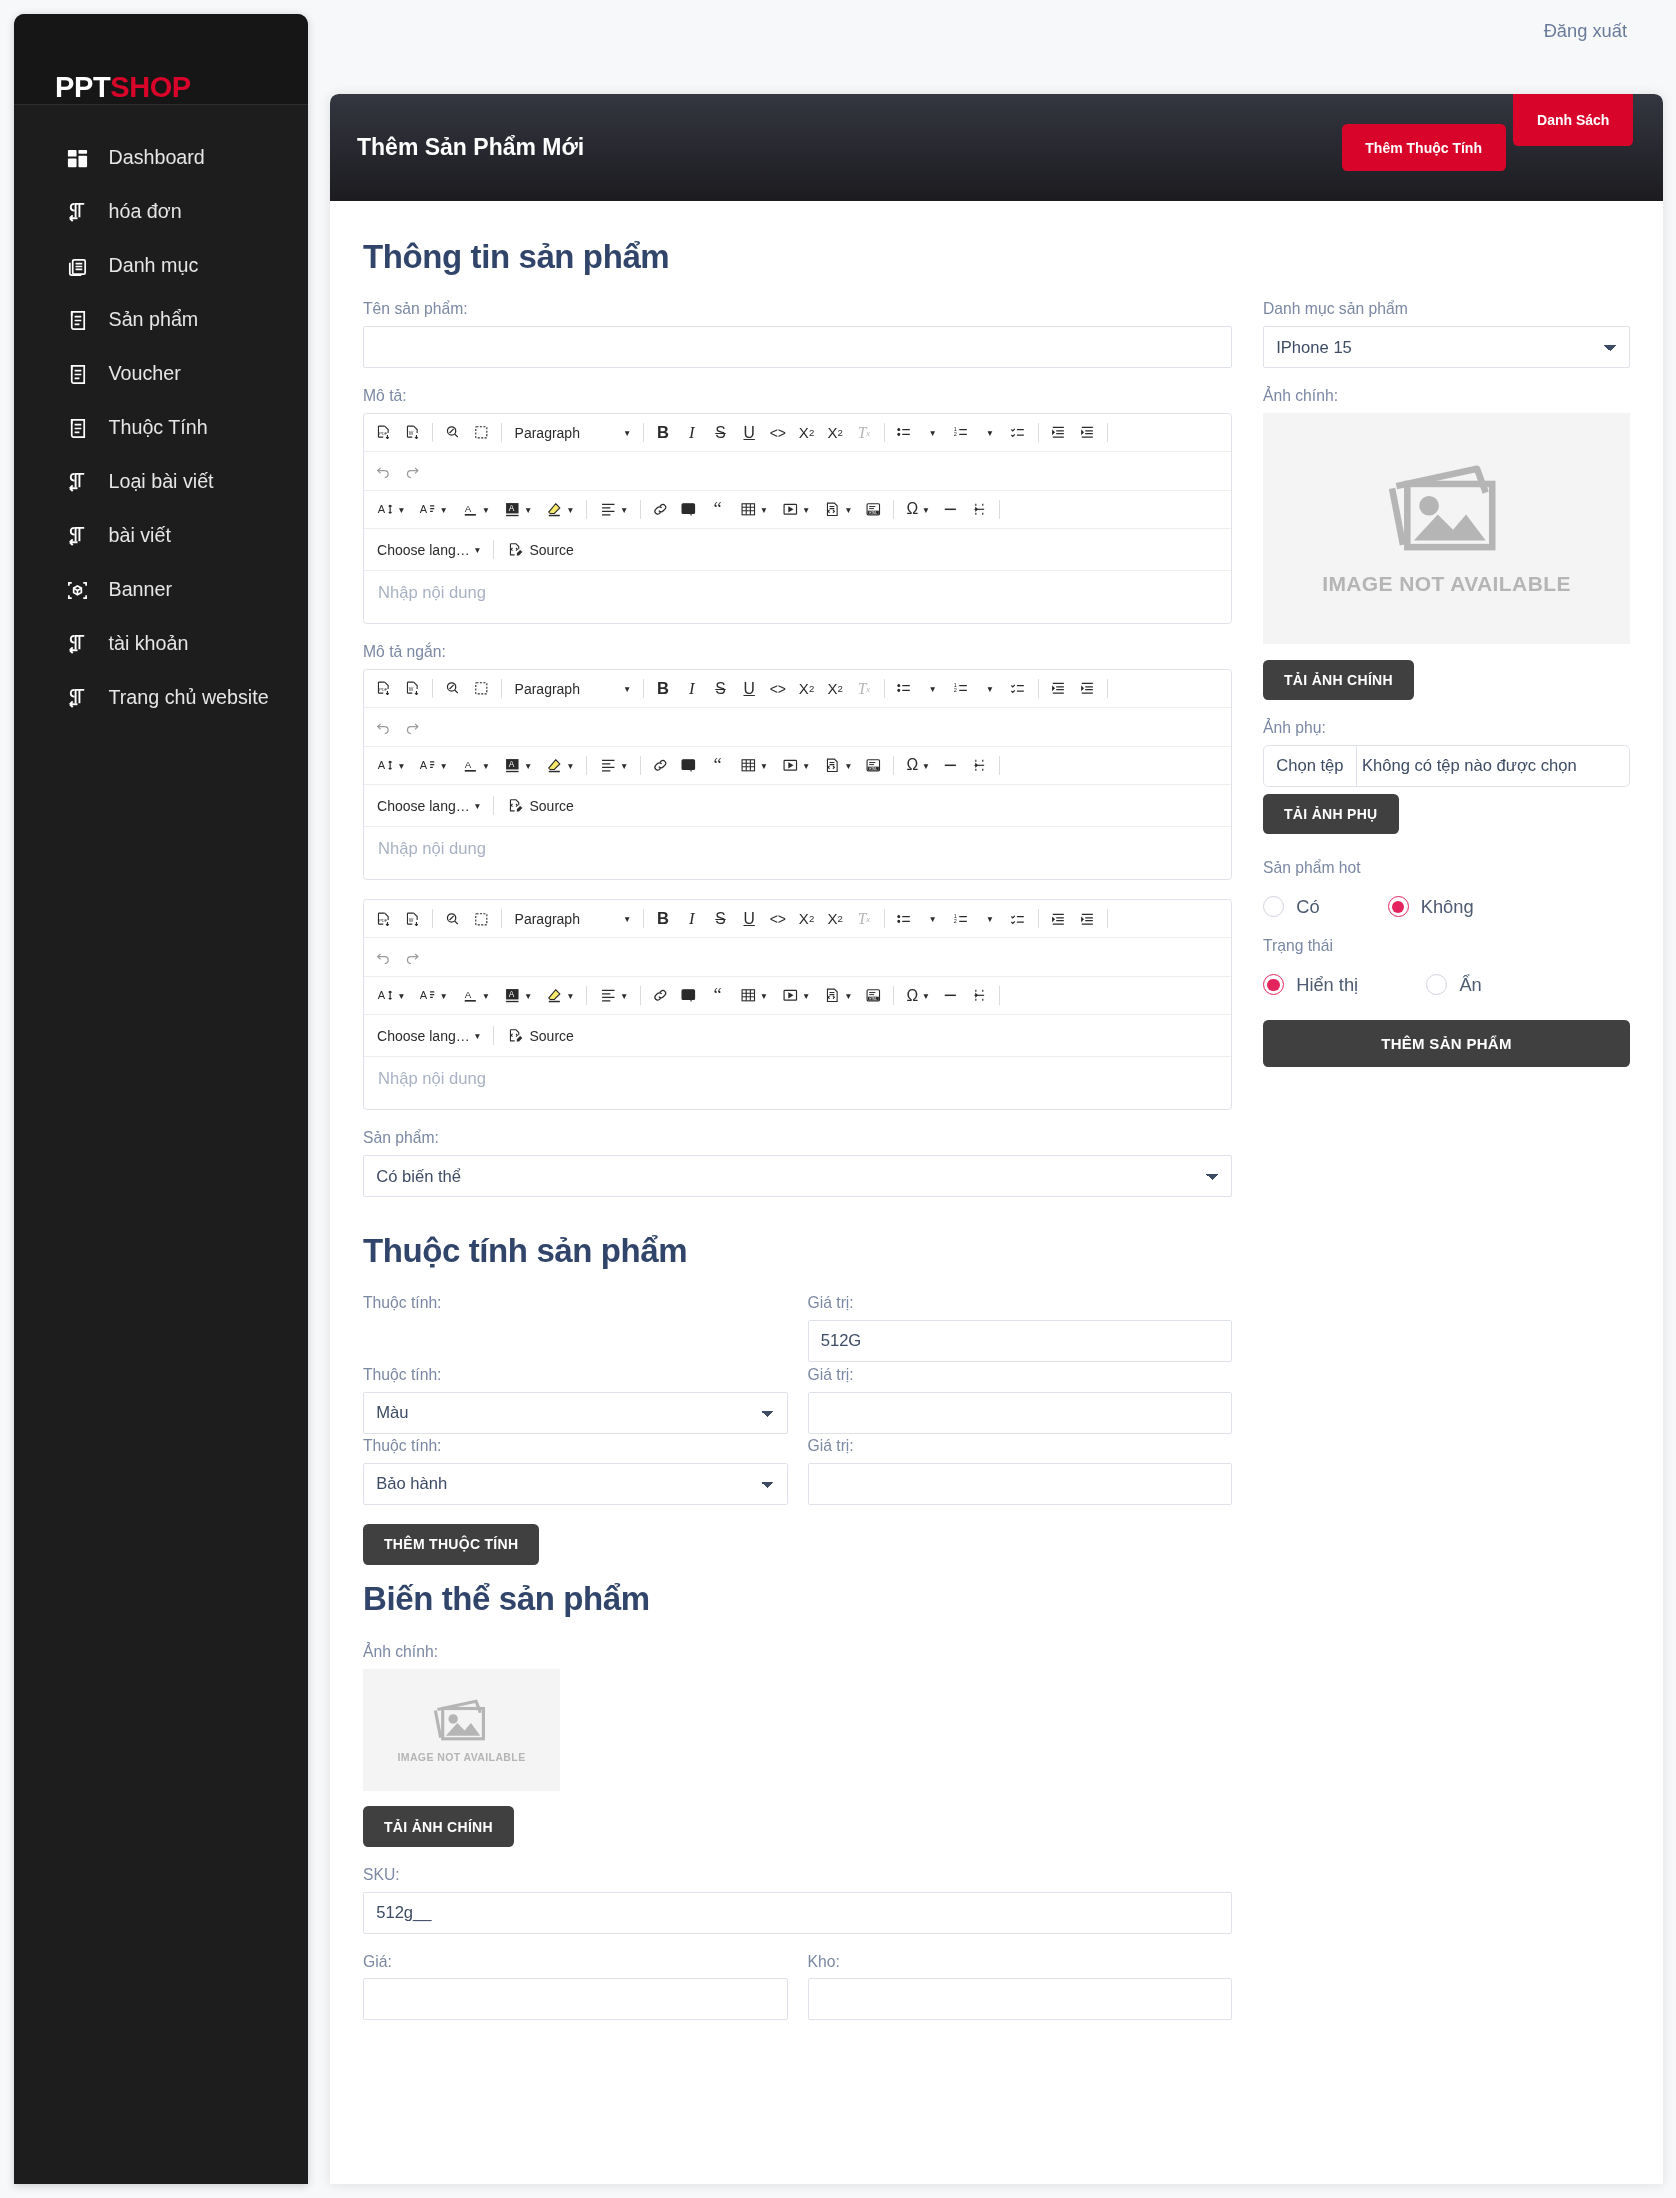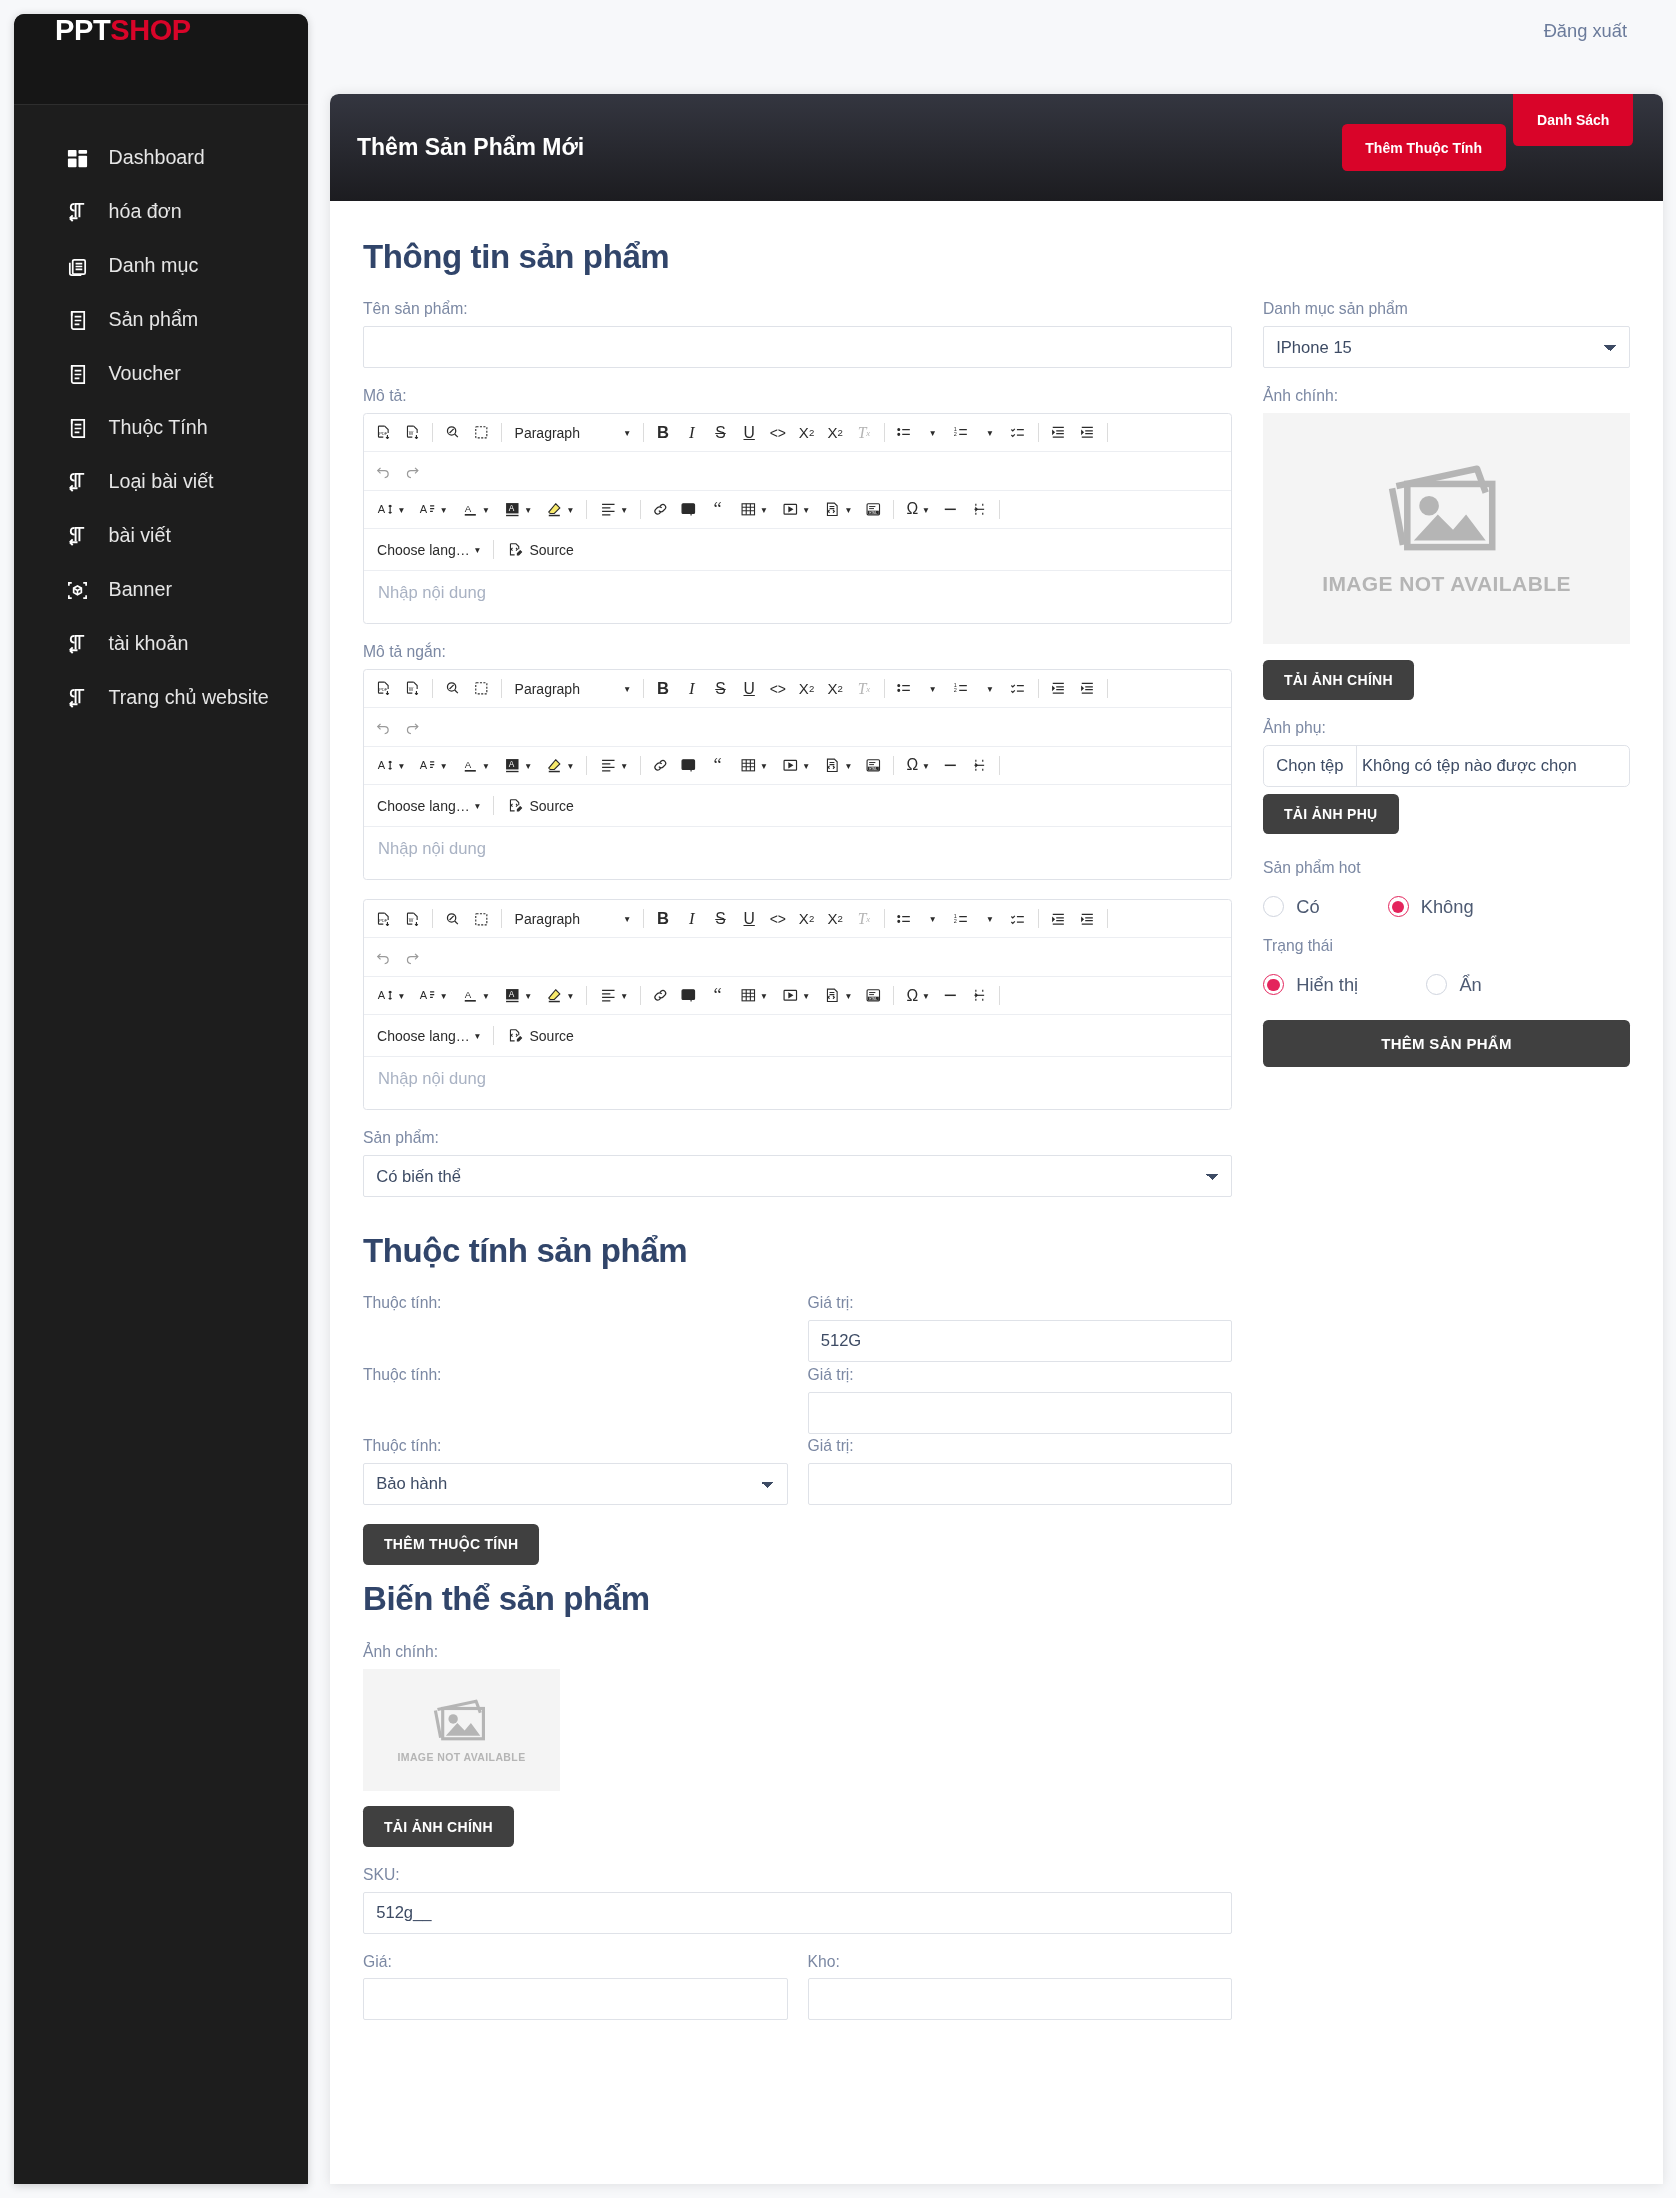"PPTSHOP" .brand { align-items: flex-start -> flex-end }
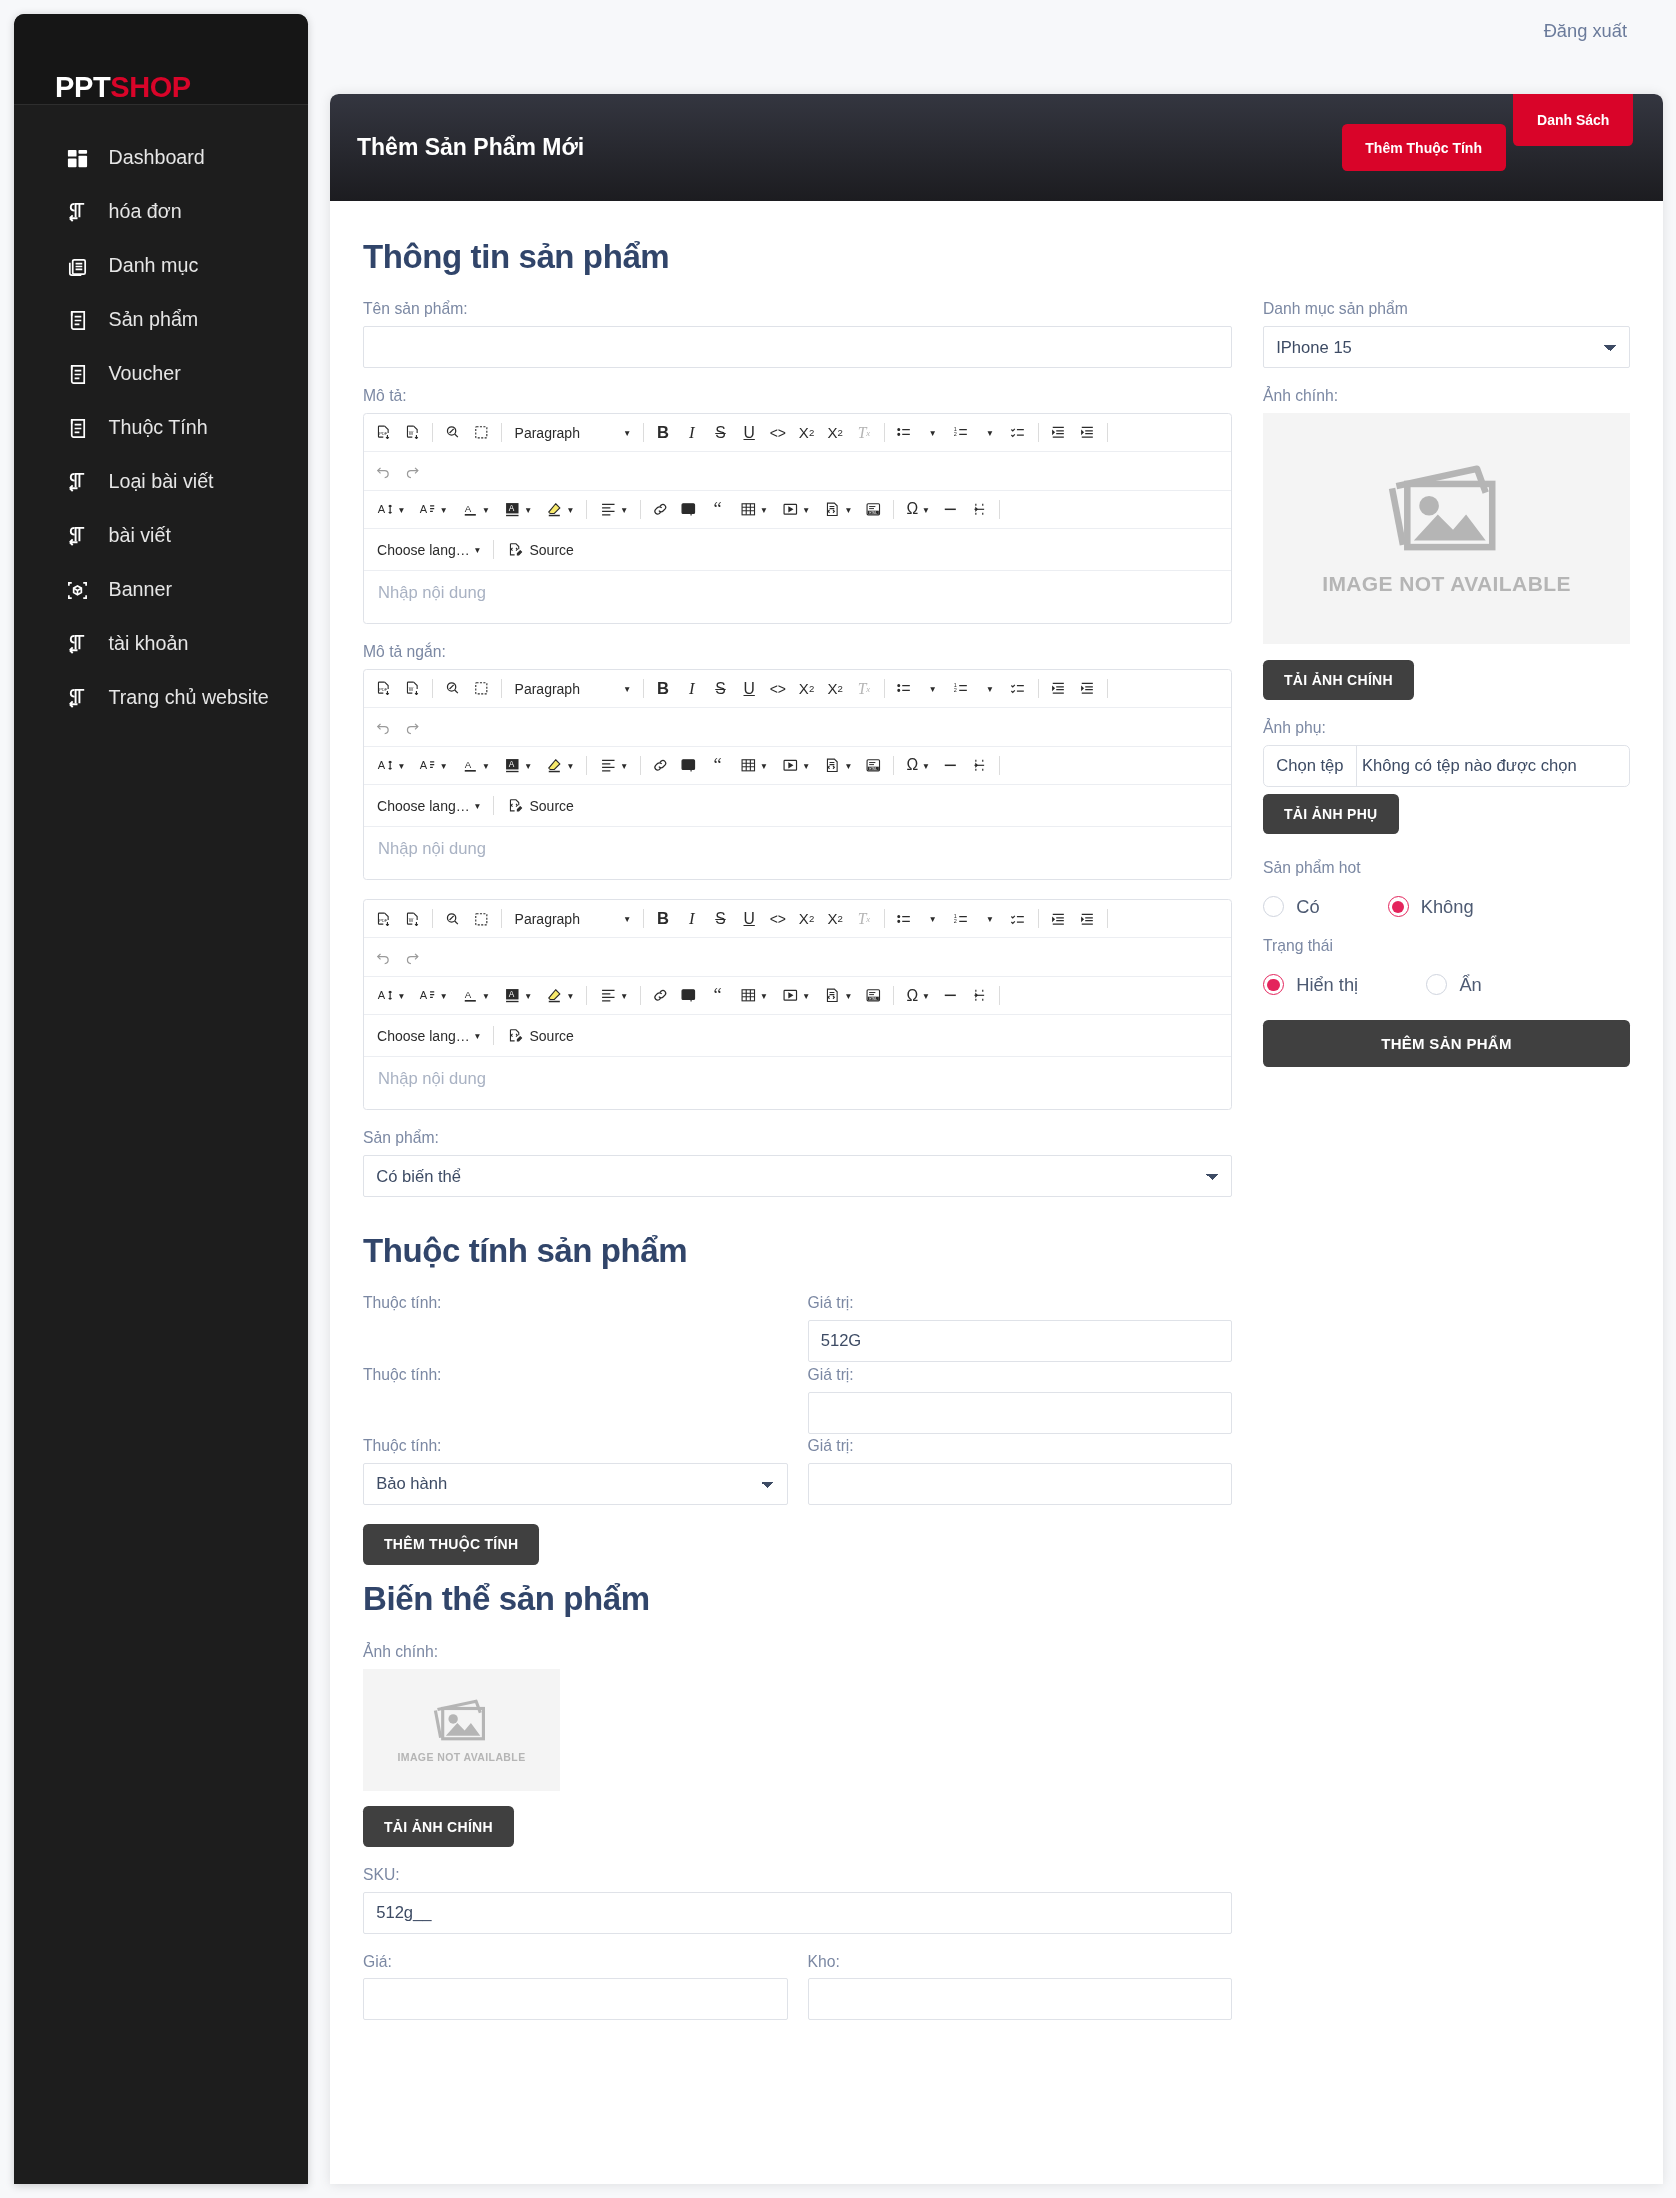"Màu" select.inp { html: none -> <select> <option>Màu</option> </select> }
